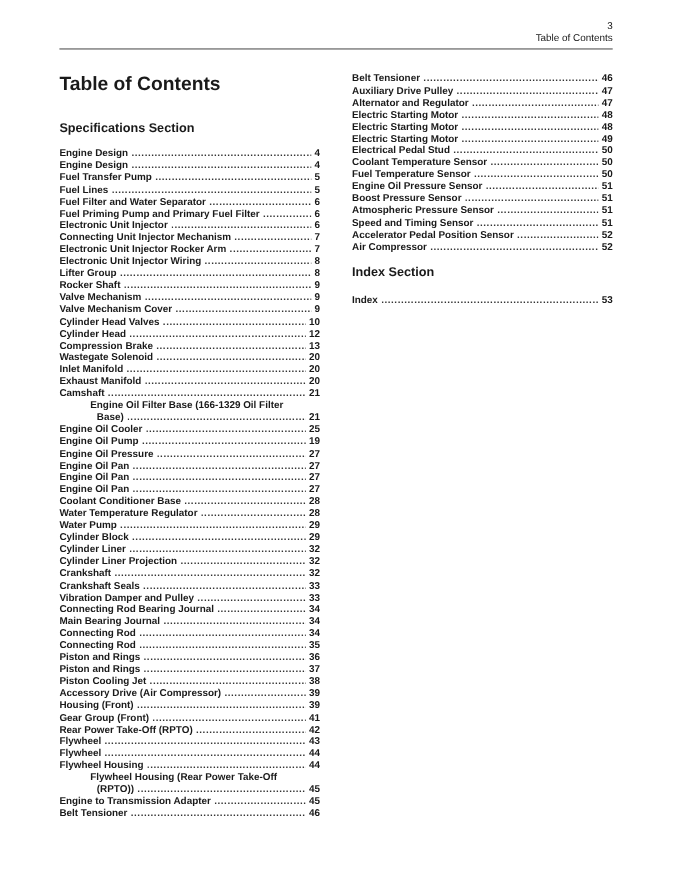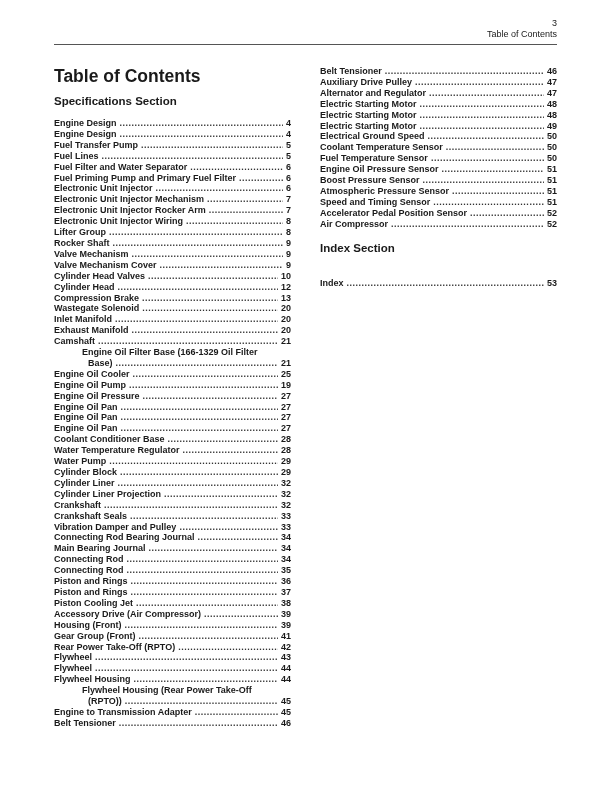"Specifications Section" .col-left .sec { margin-top: 8px -> 24px }
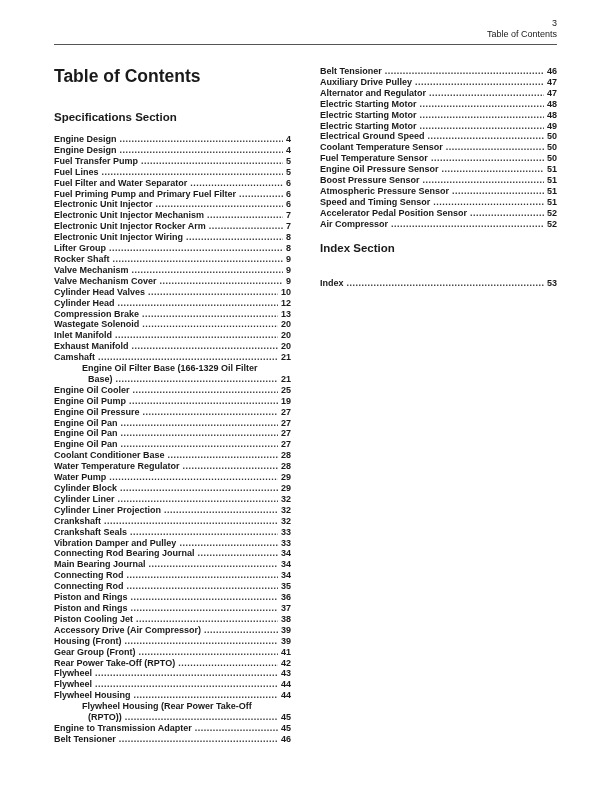"Electrical Ground Speed" span.t { text: Ground Speed -> Pedal Stud }
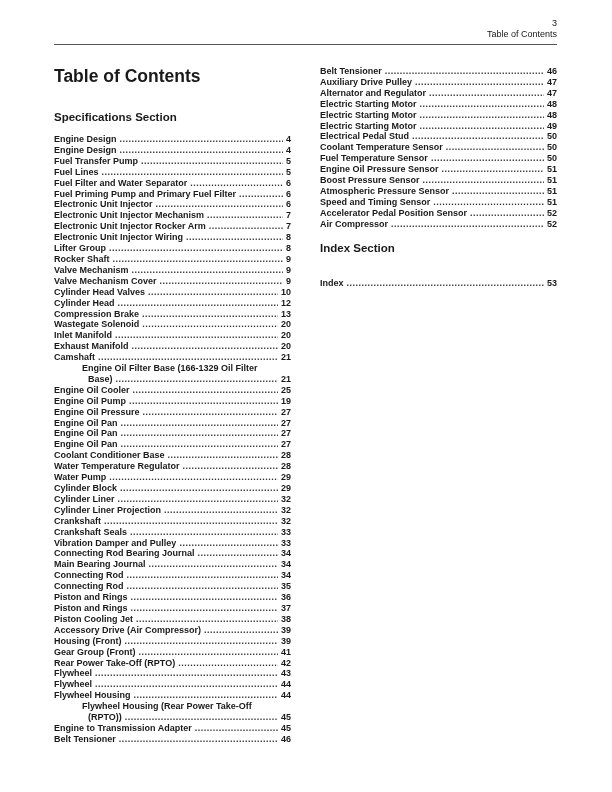"Electronic Unit Injector Mechanism" span.t { text: Electronic -> Connecting }
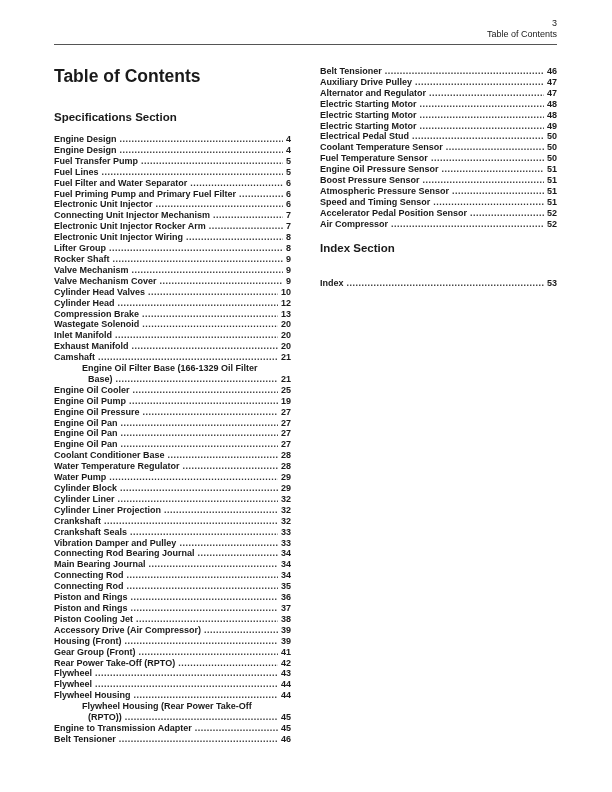"Index Section" .col-right .sec { margin-bottom: 23px -> 12px }
